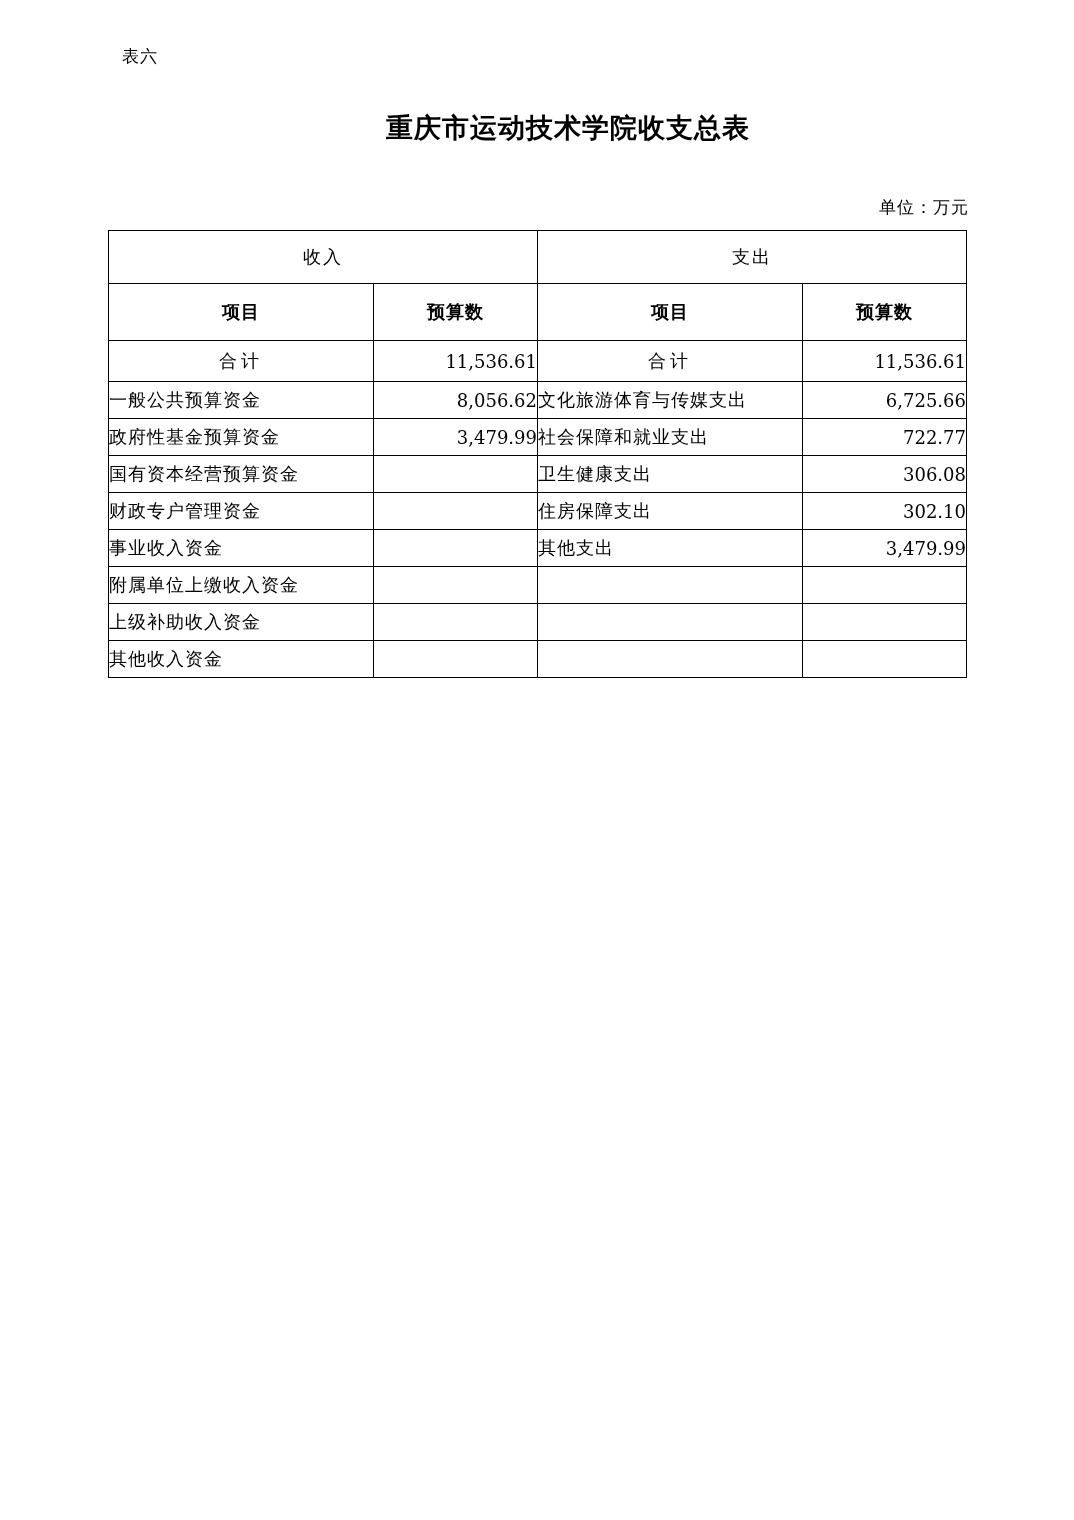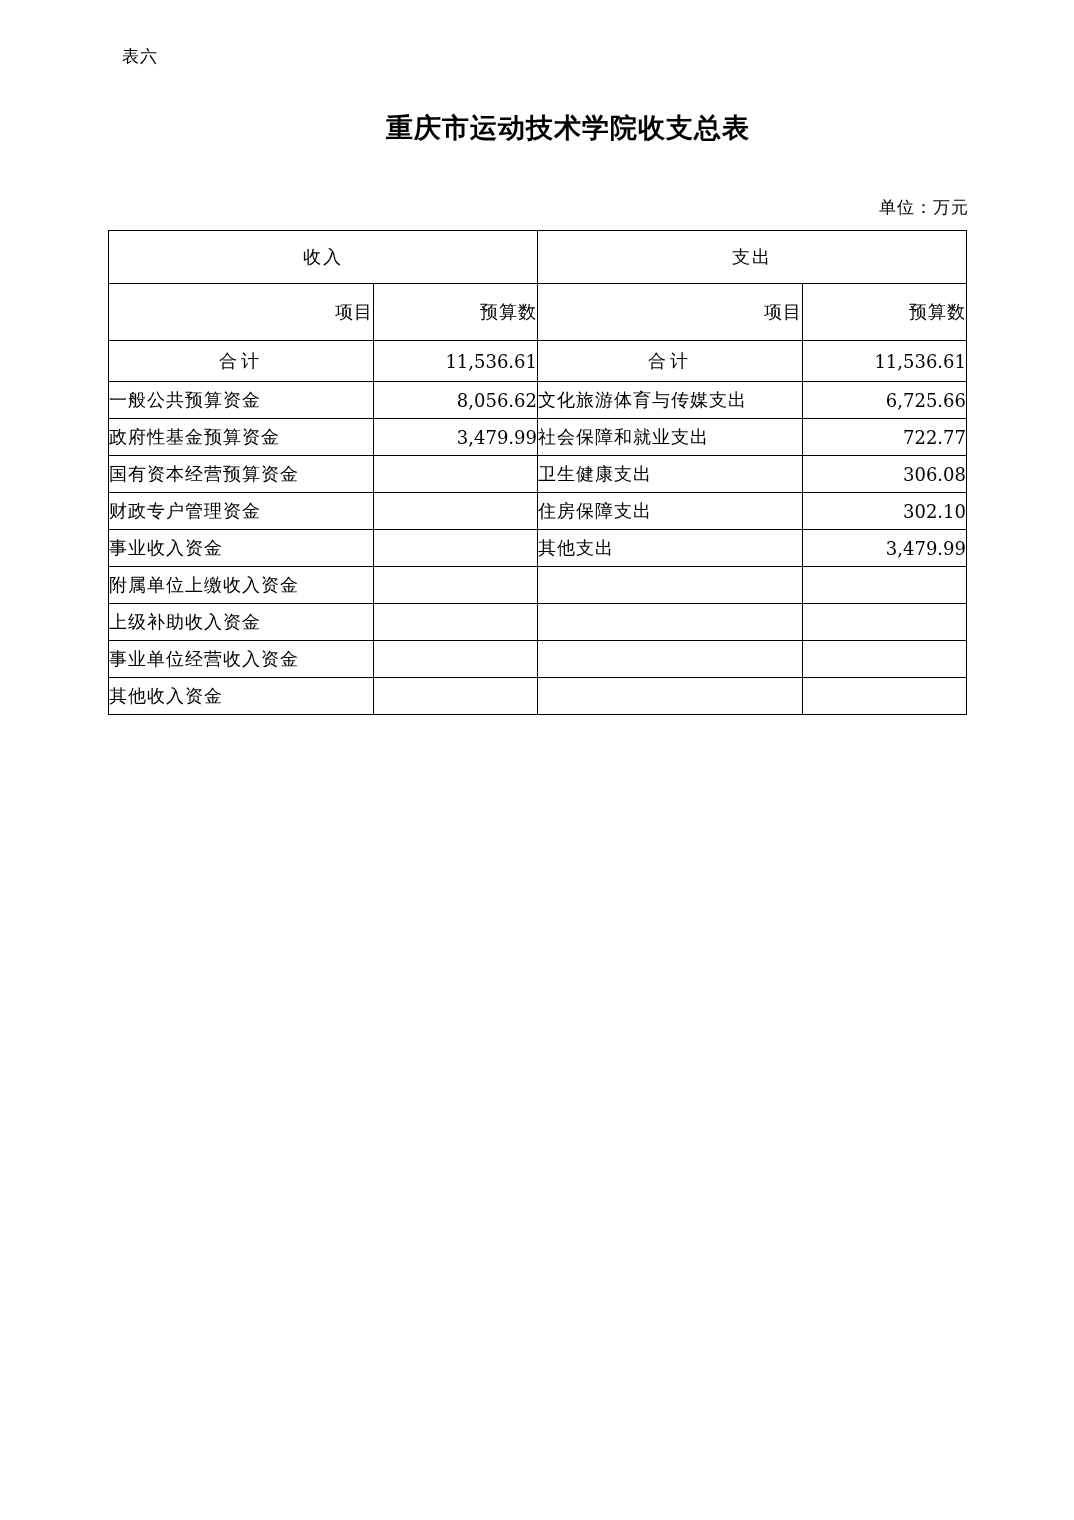"项目" .col-head { font-weight: none -> bold; text-align: right -> center }
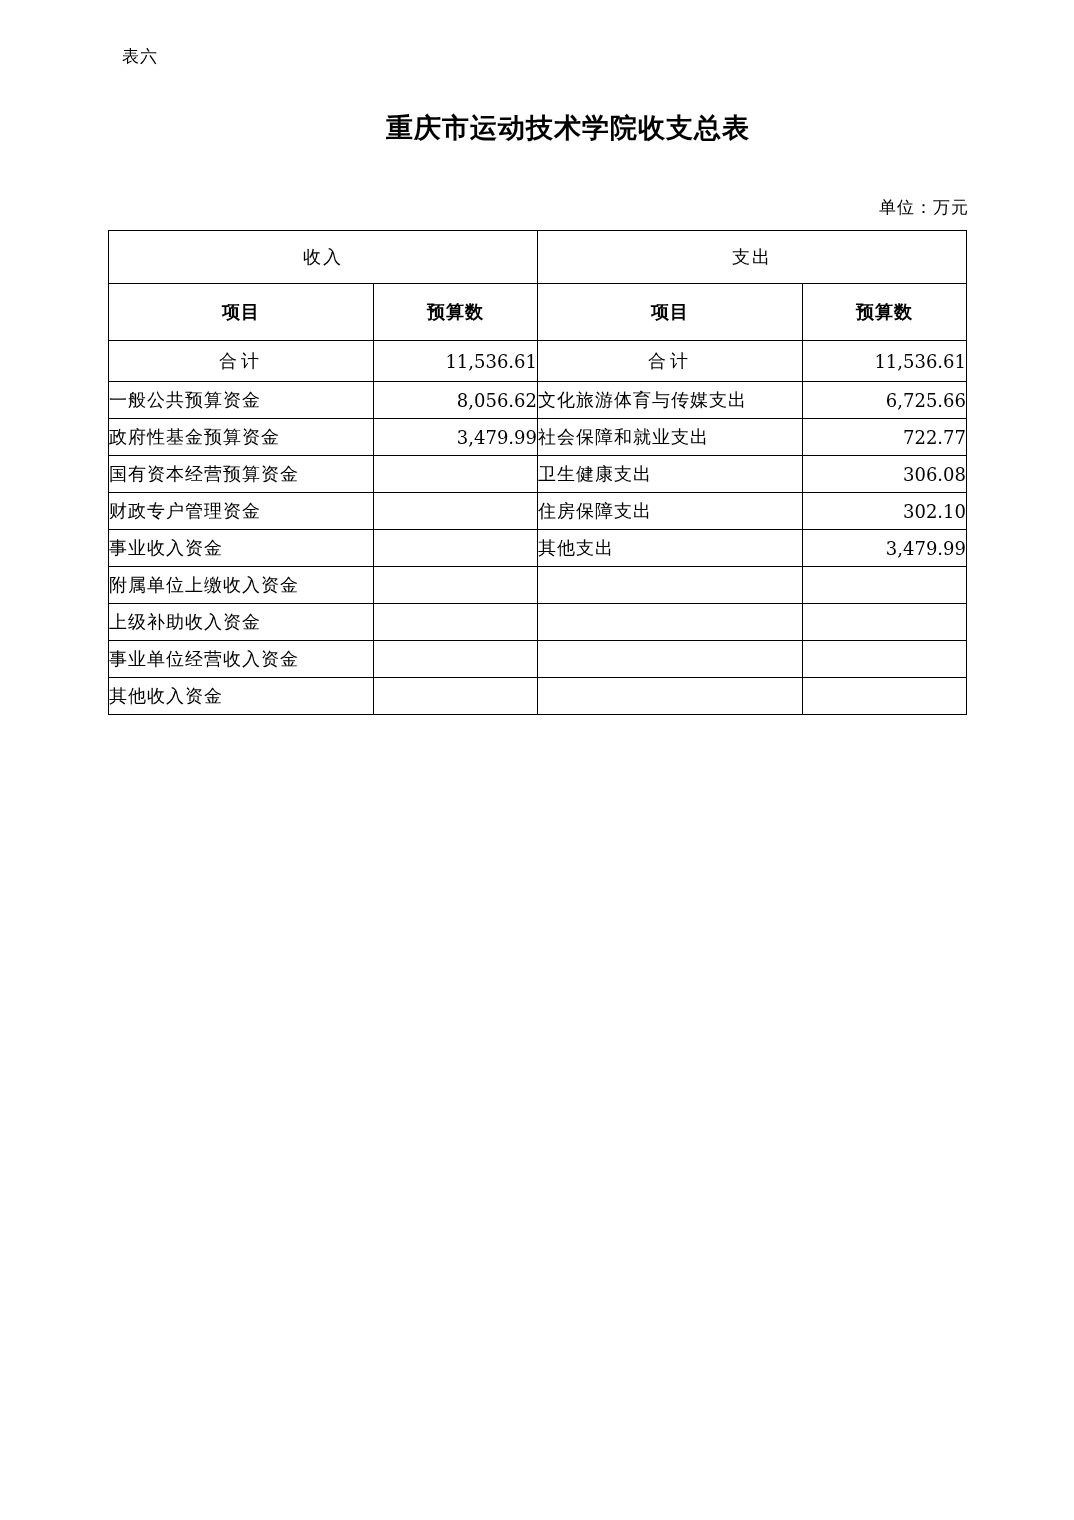"事业单位经营收入资金" tr { html: <tr> <td>事业单位经营收入资金</td> <td></td> <td></td> <td></td> </tr> -> none }
